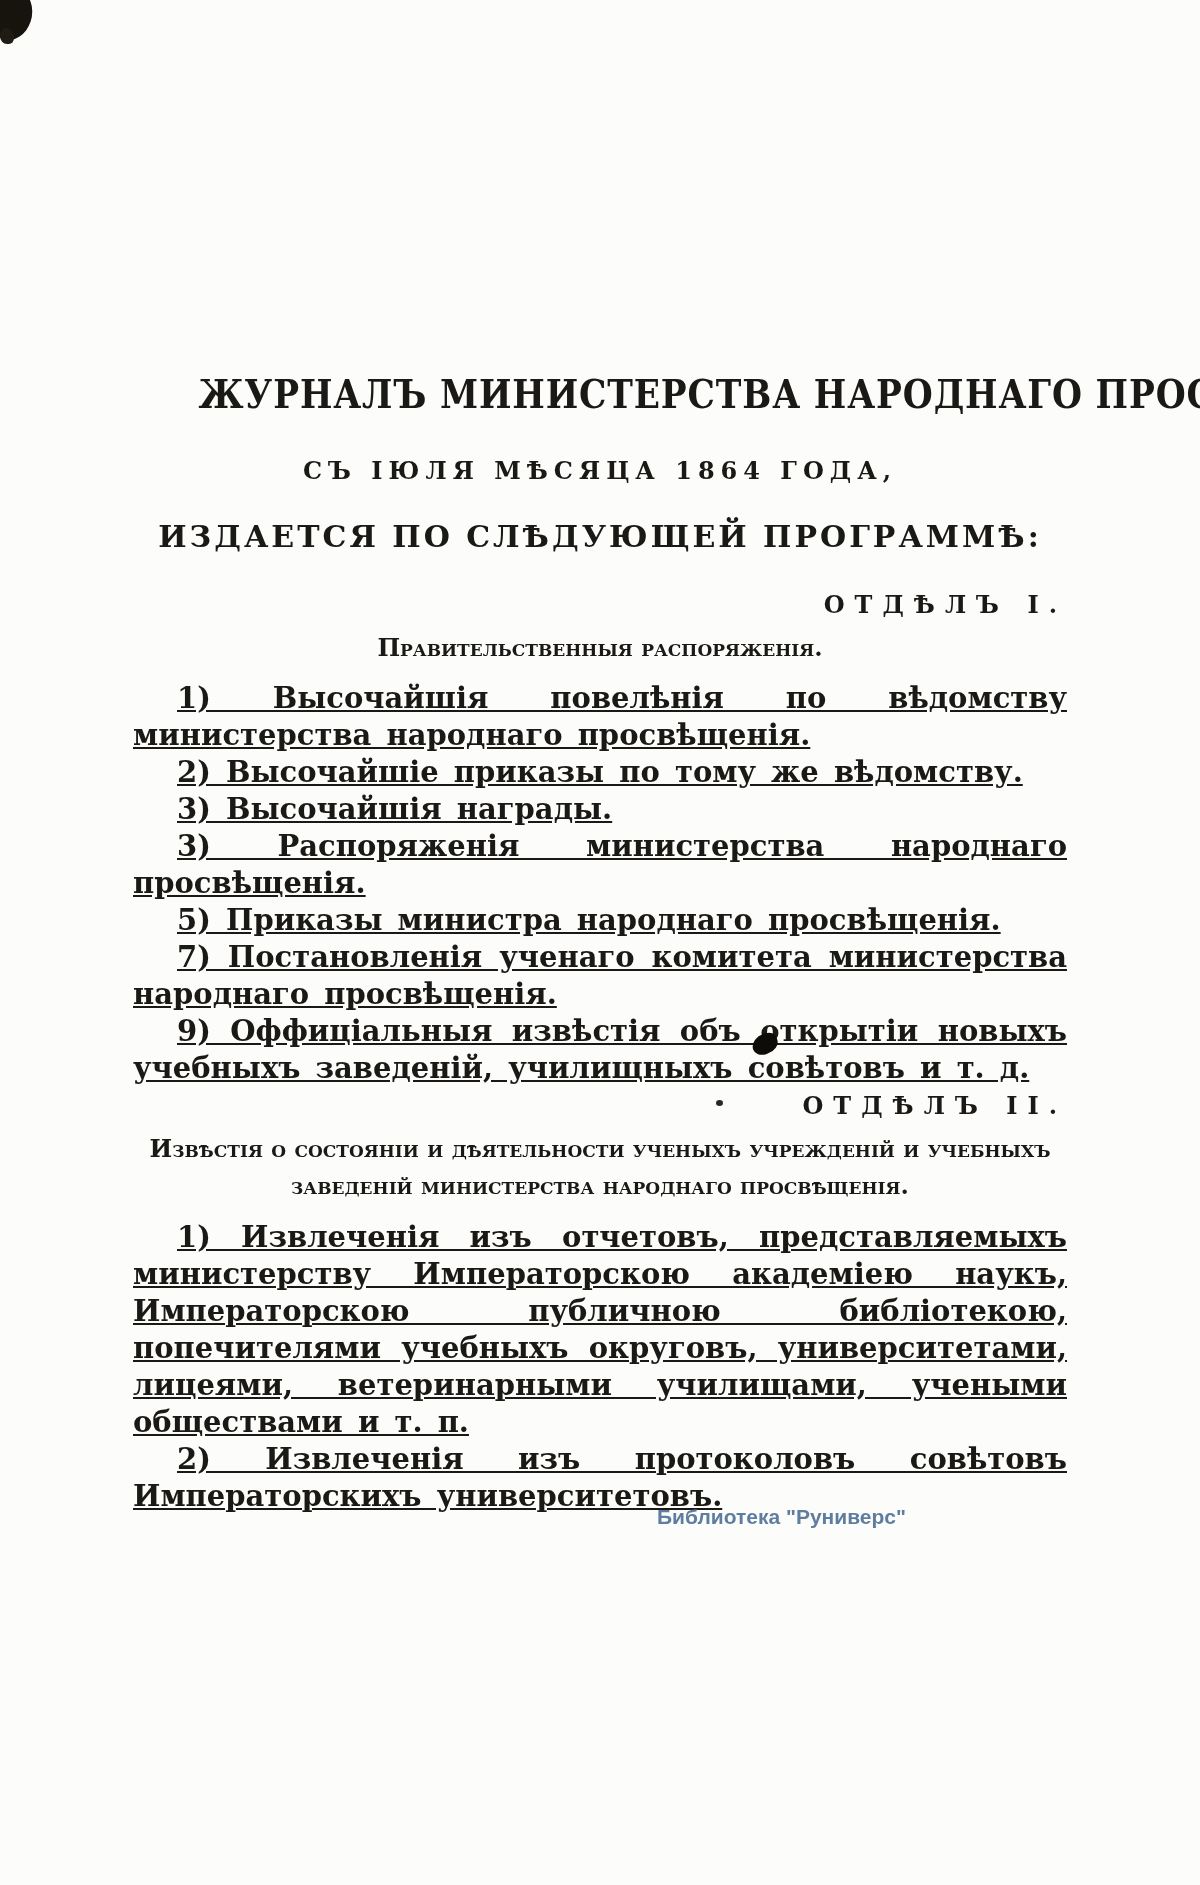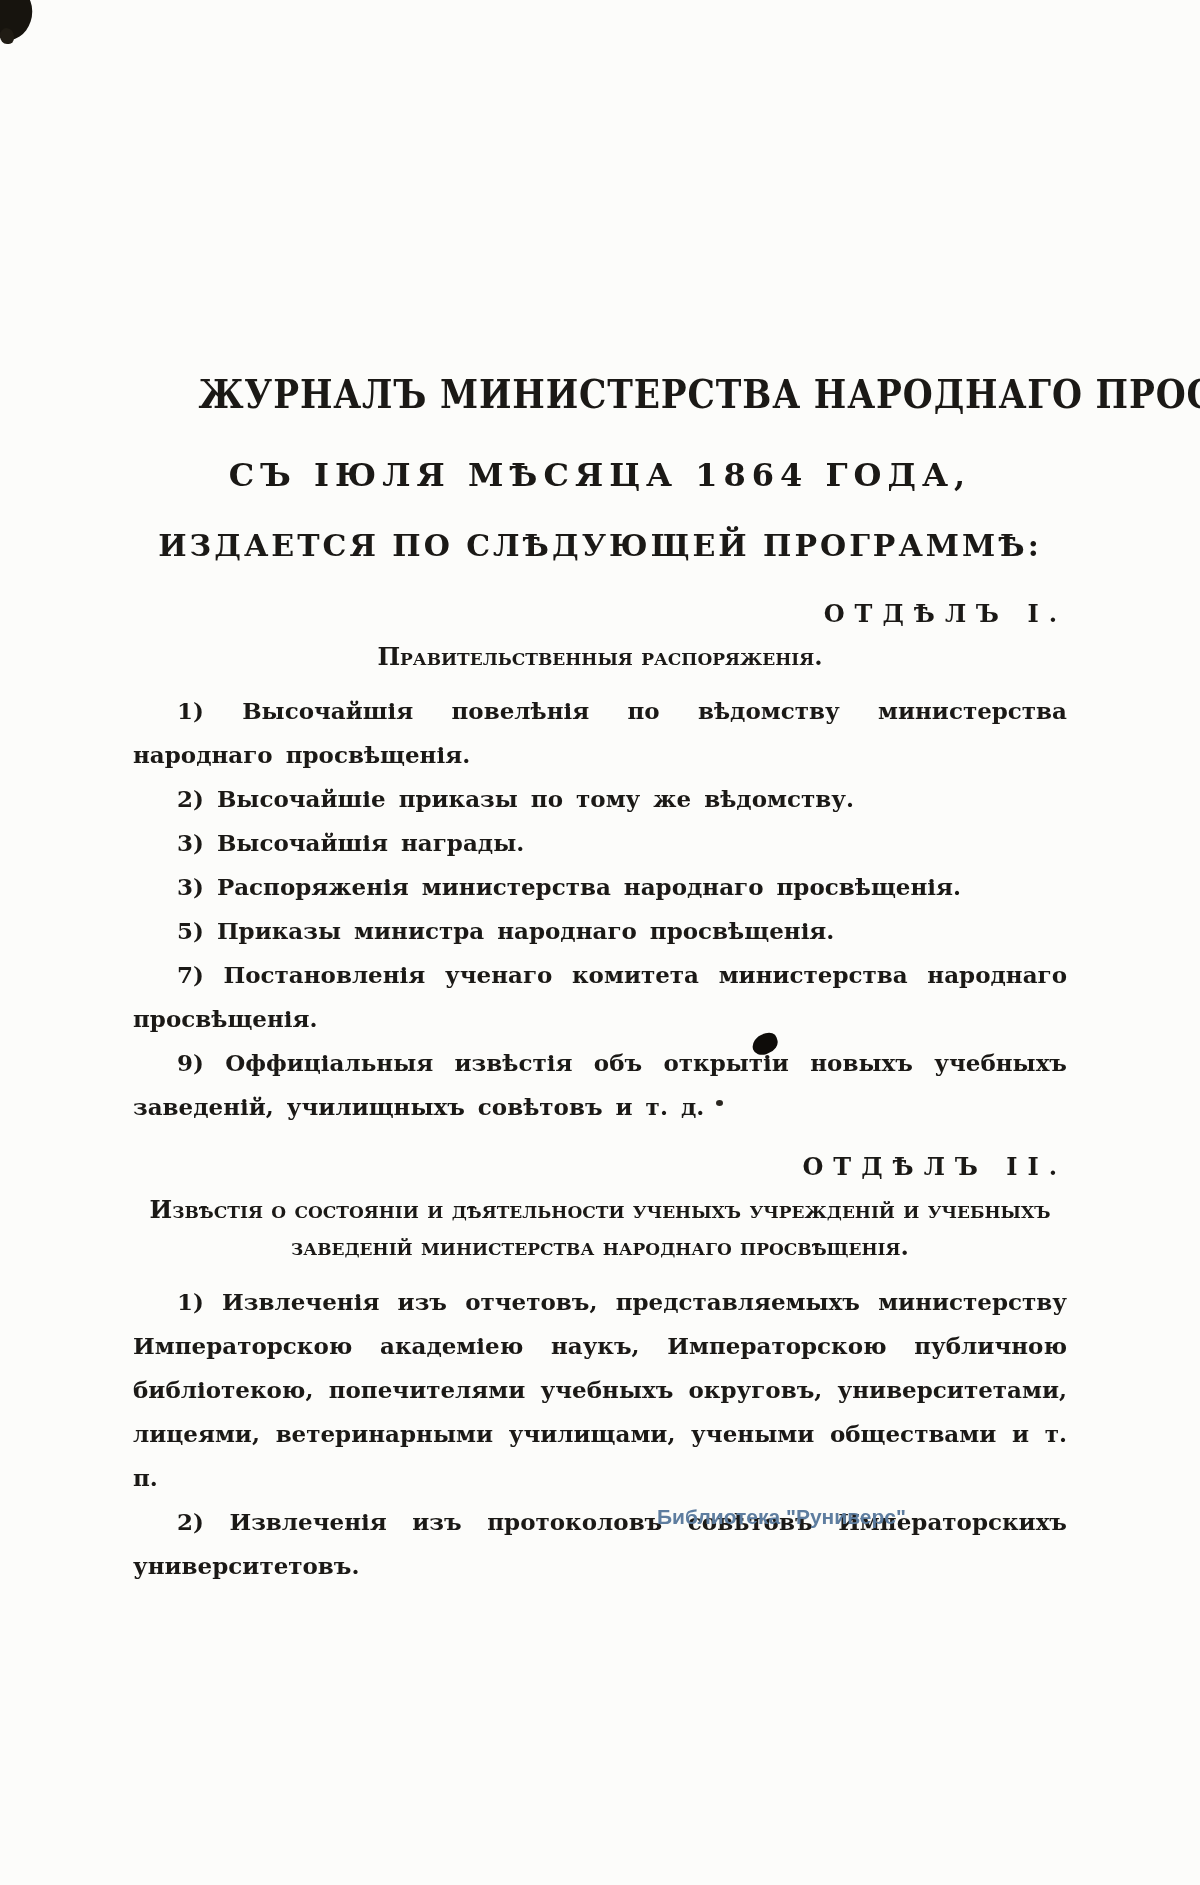"СЪ ІЮЛЯ МѢСЯЦА 1864 ГОДА," .since-line { font-size: 32px -> 24px }
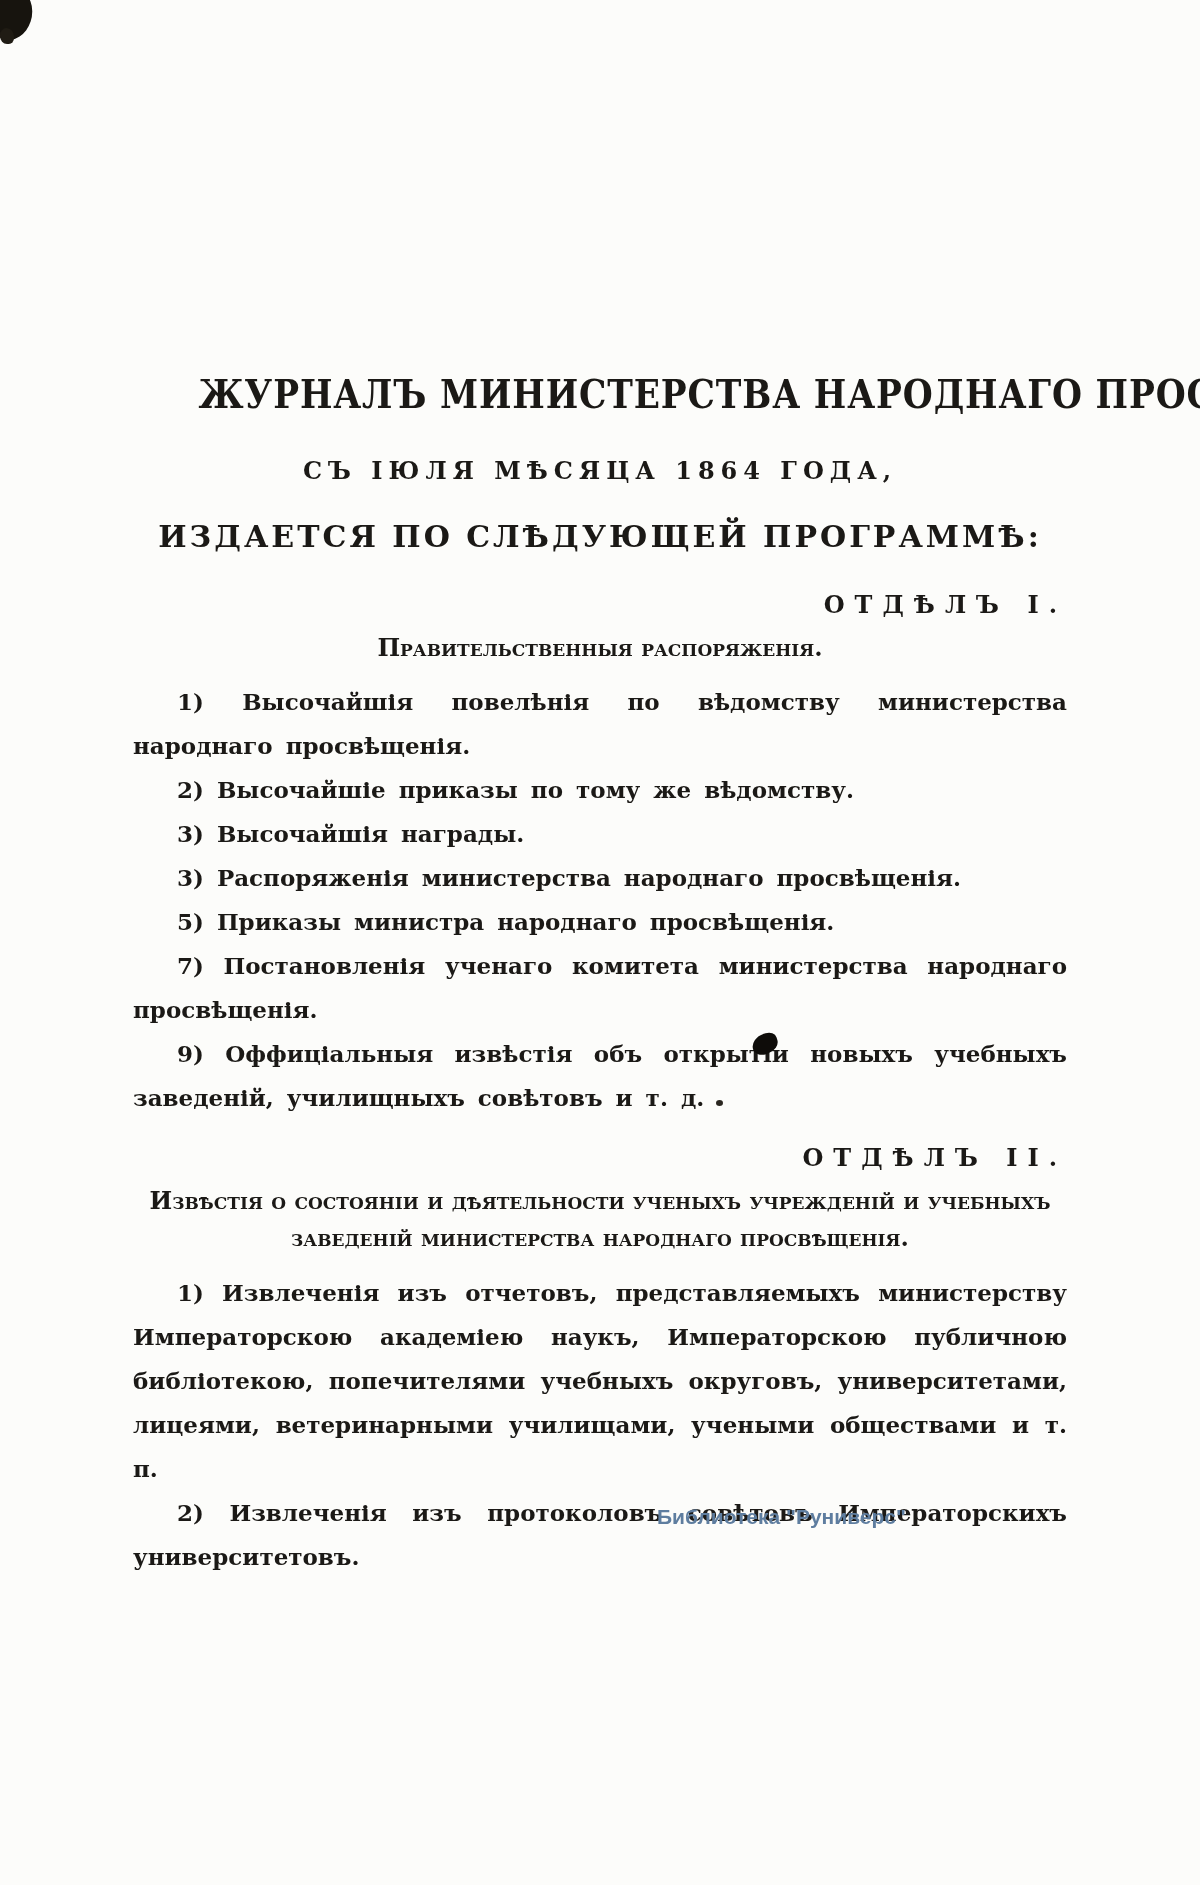"1) Высочайшія повелѣнія по вѣдомству" .item { font-size: 23px -> 29px; line-height: 44px -> 37px; text-decoration: none -> underline }
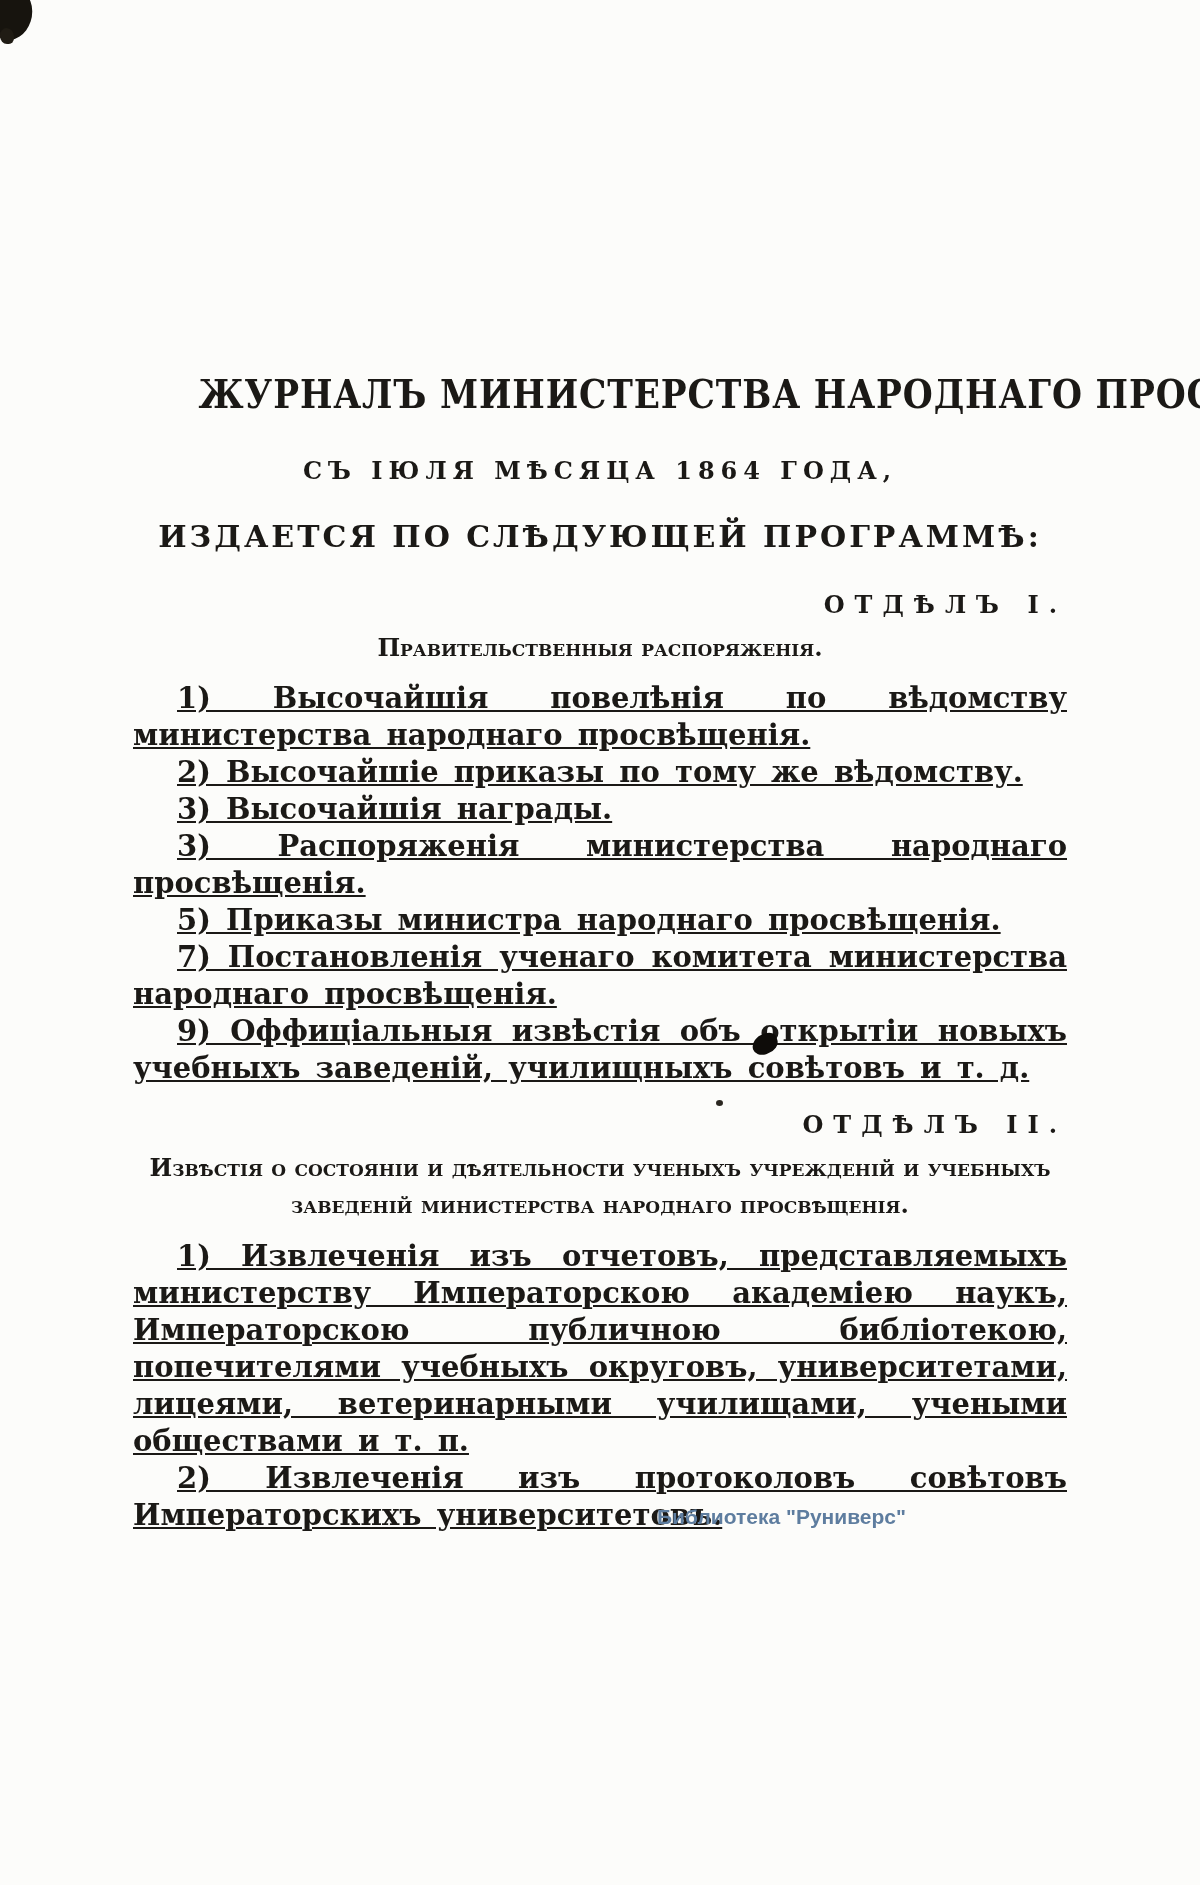"ОТДѢЛЪ II." .section-2 .section-heading { margin-top: 23px -> 4px }
